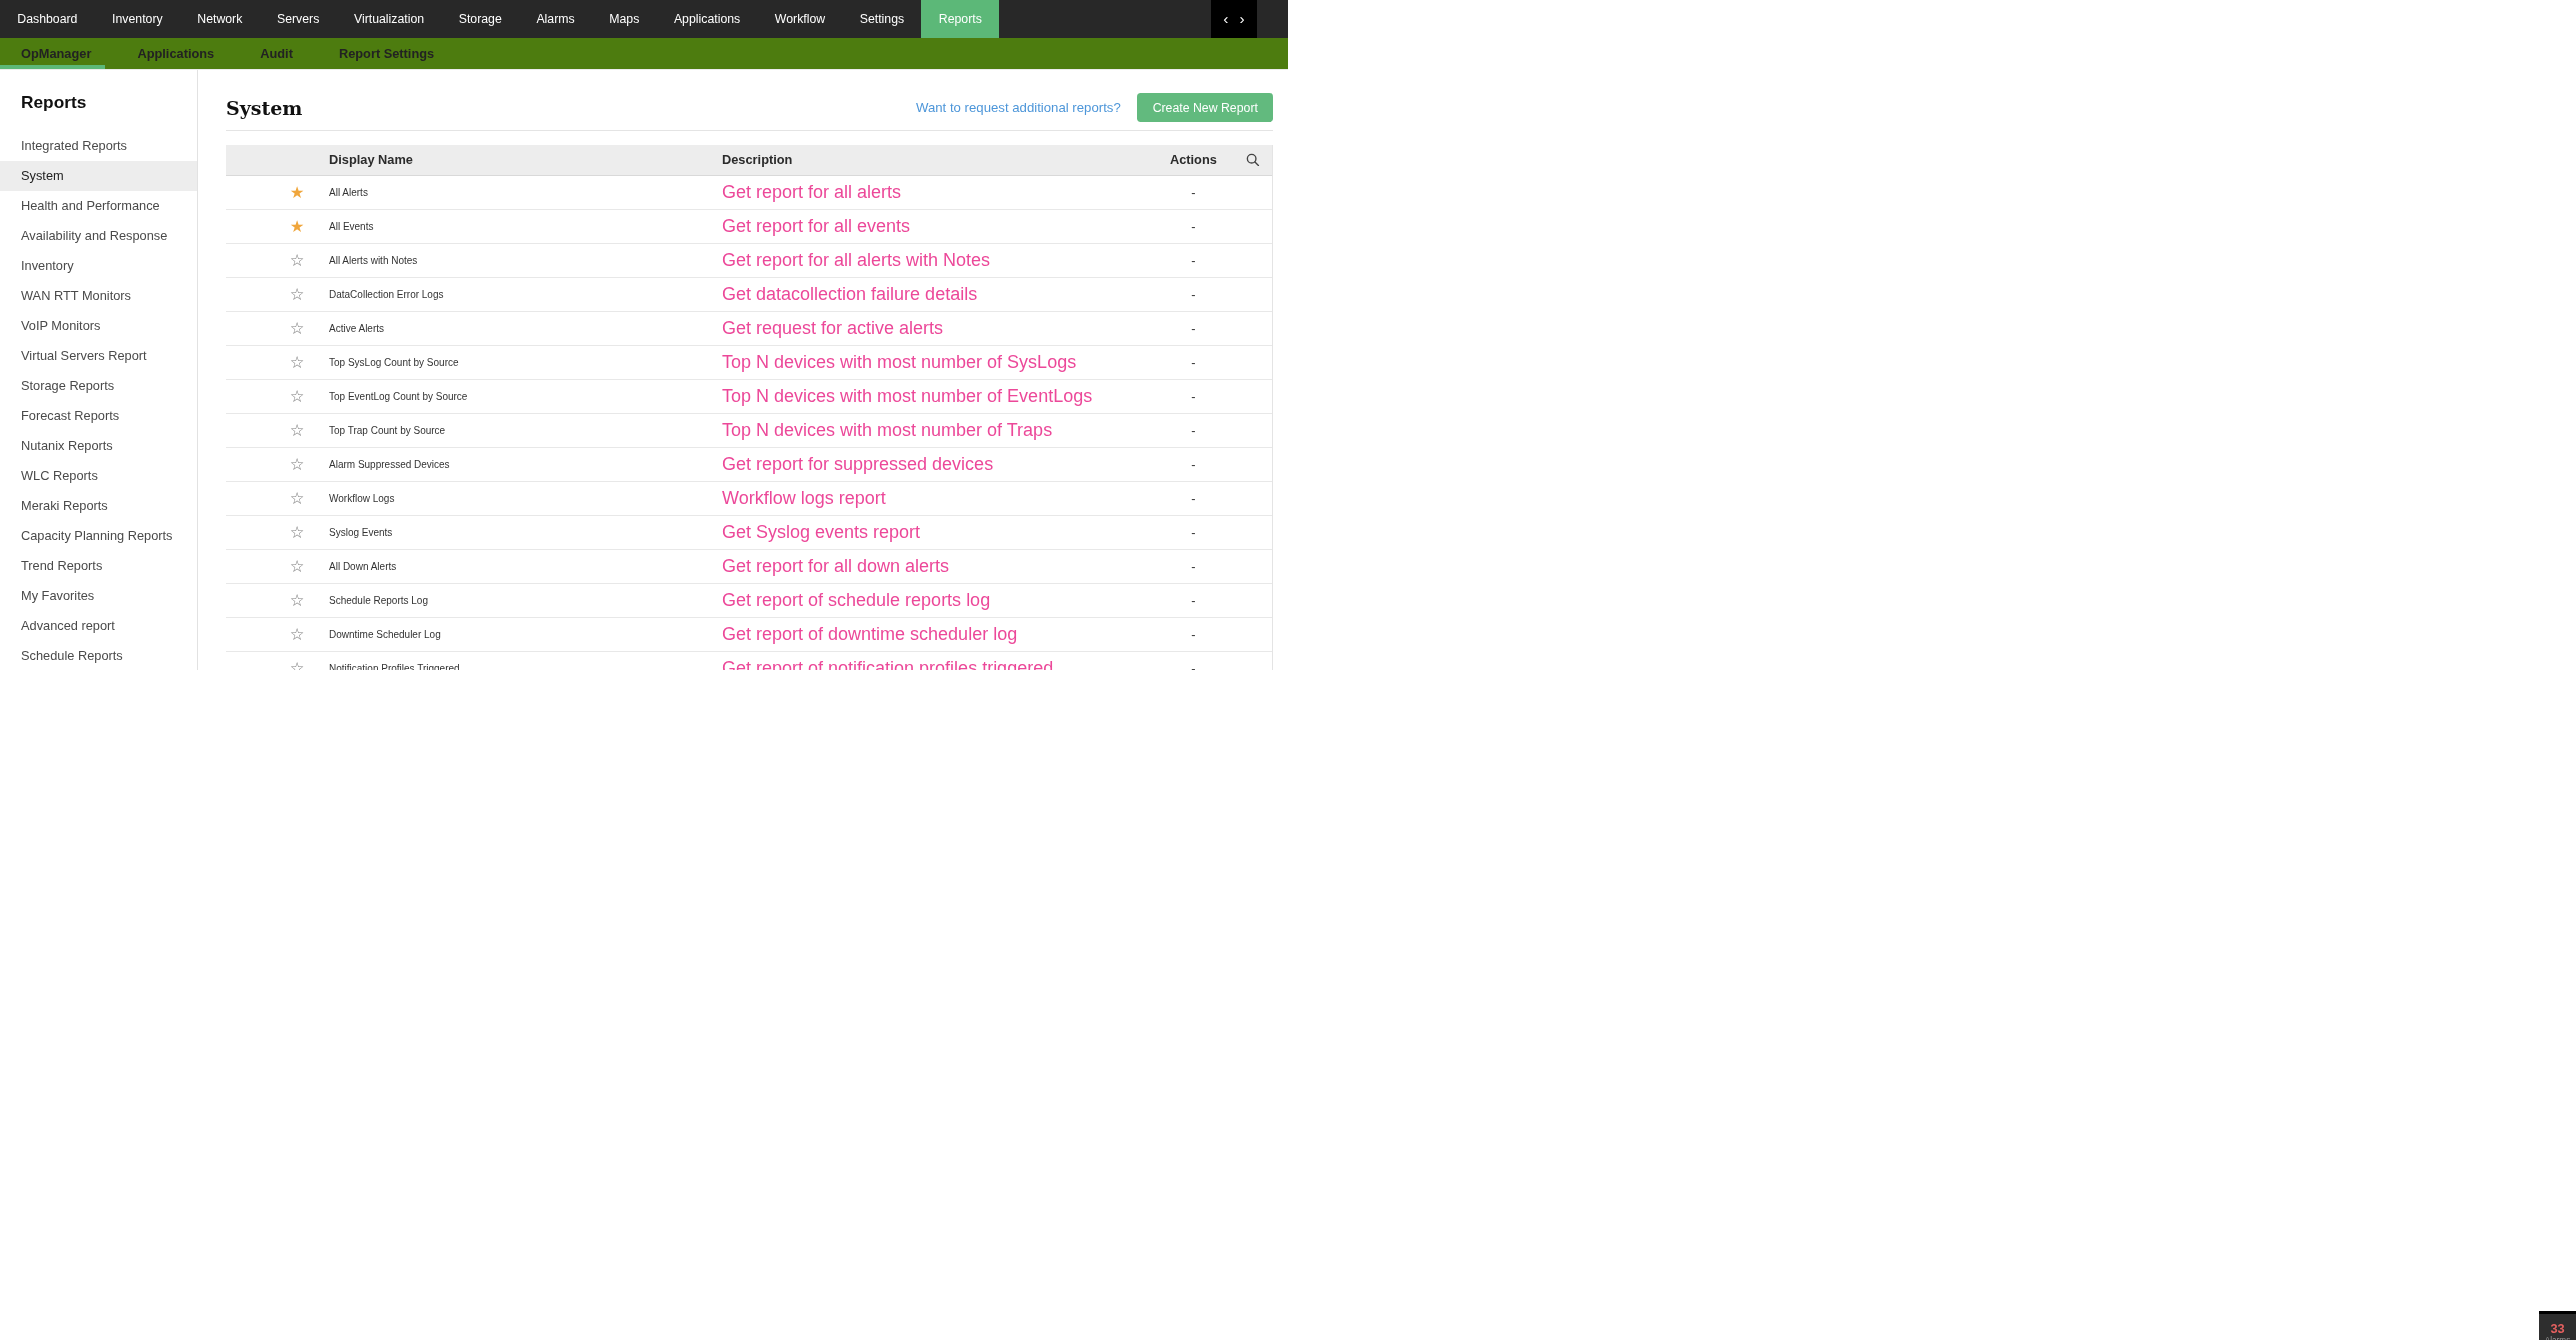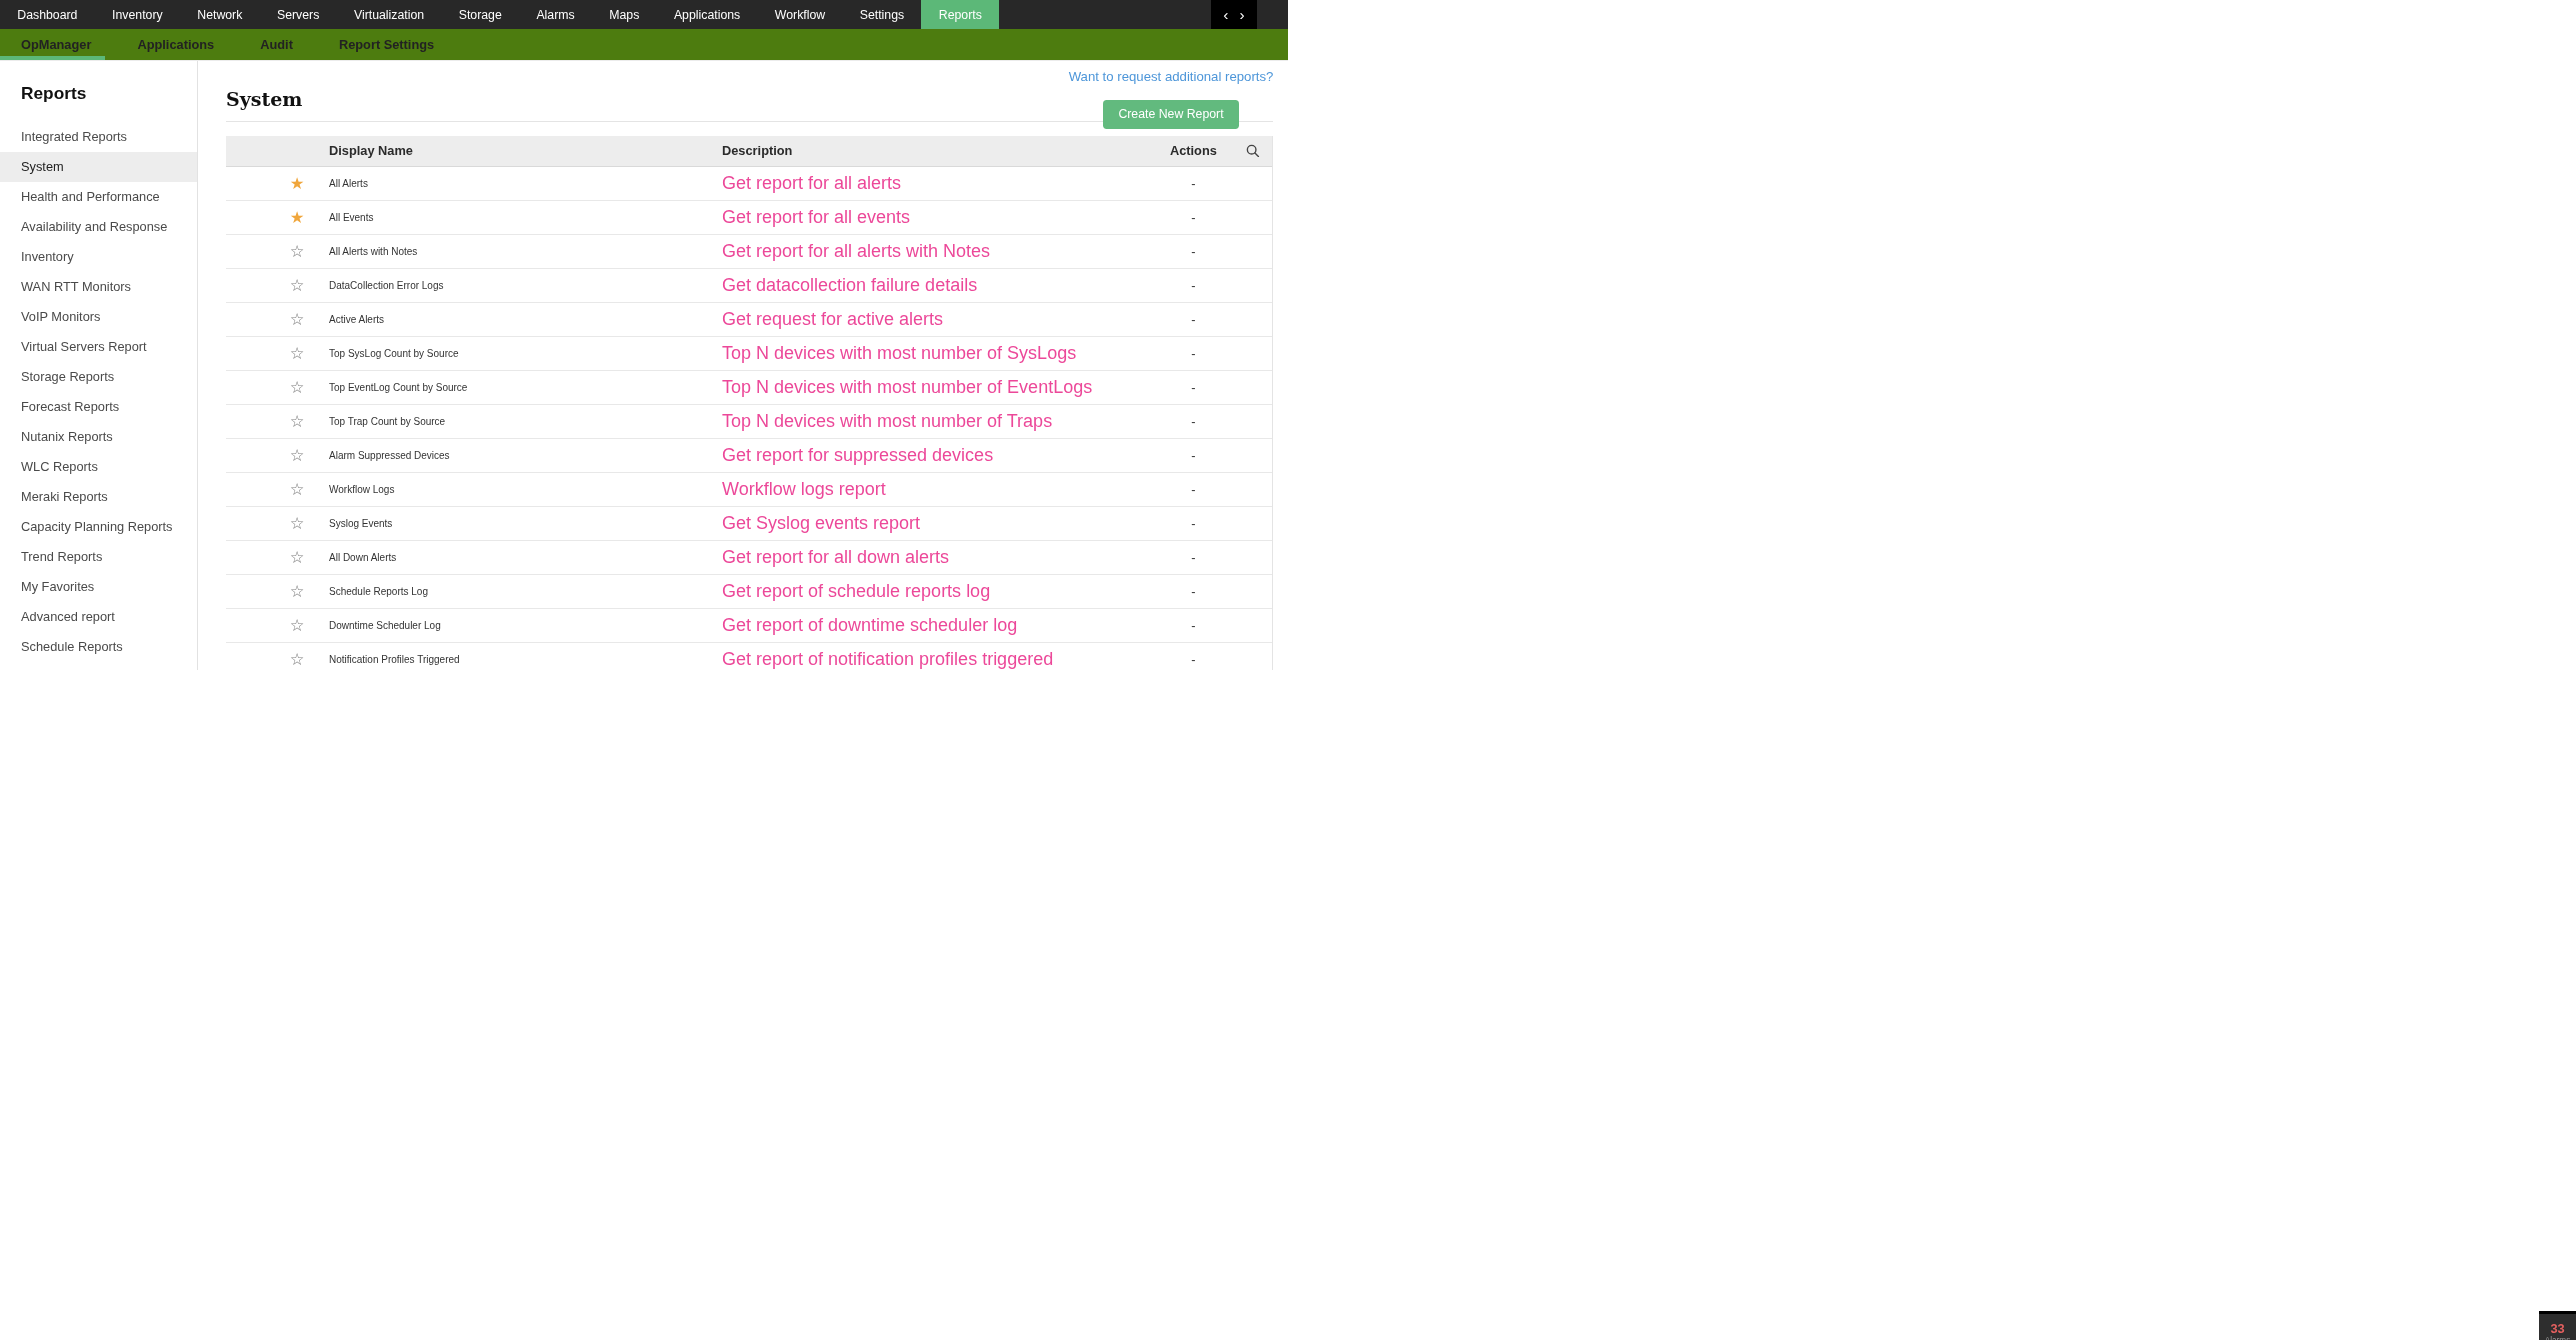"Dashboard" .top-nav { height: 29px -> 38px }
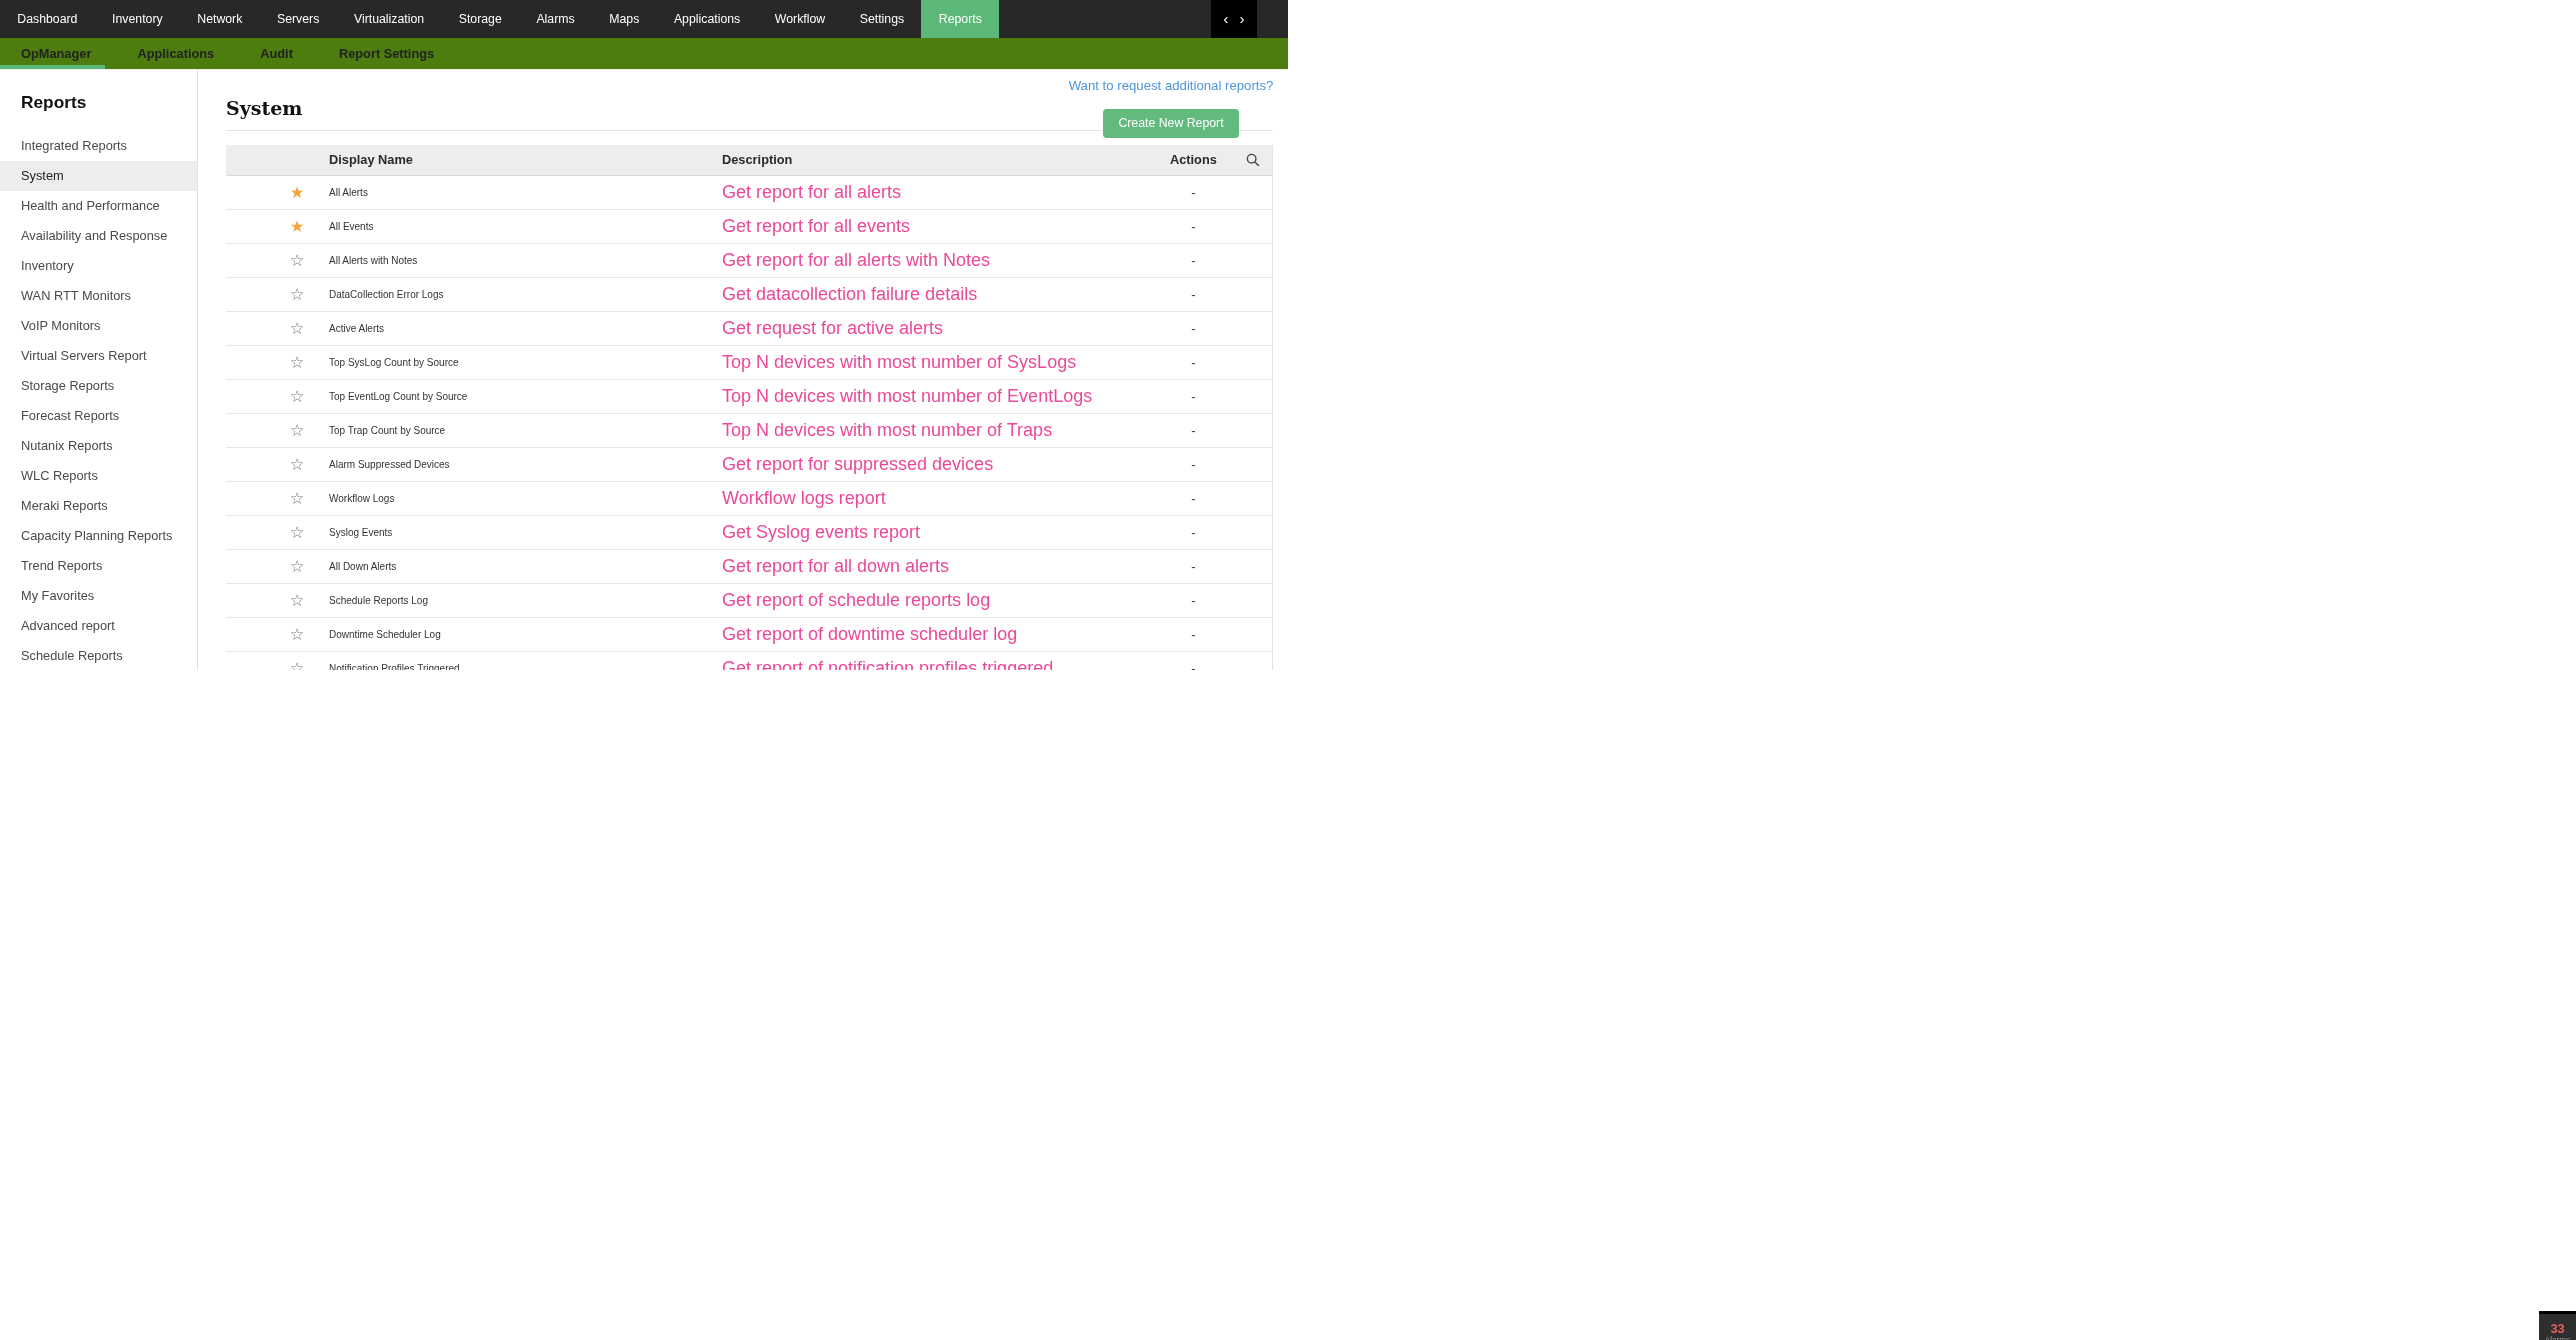"Want to request additional reports?" .header-right { flex-direction: column -> none }
